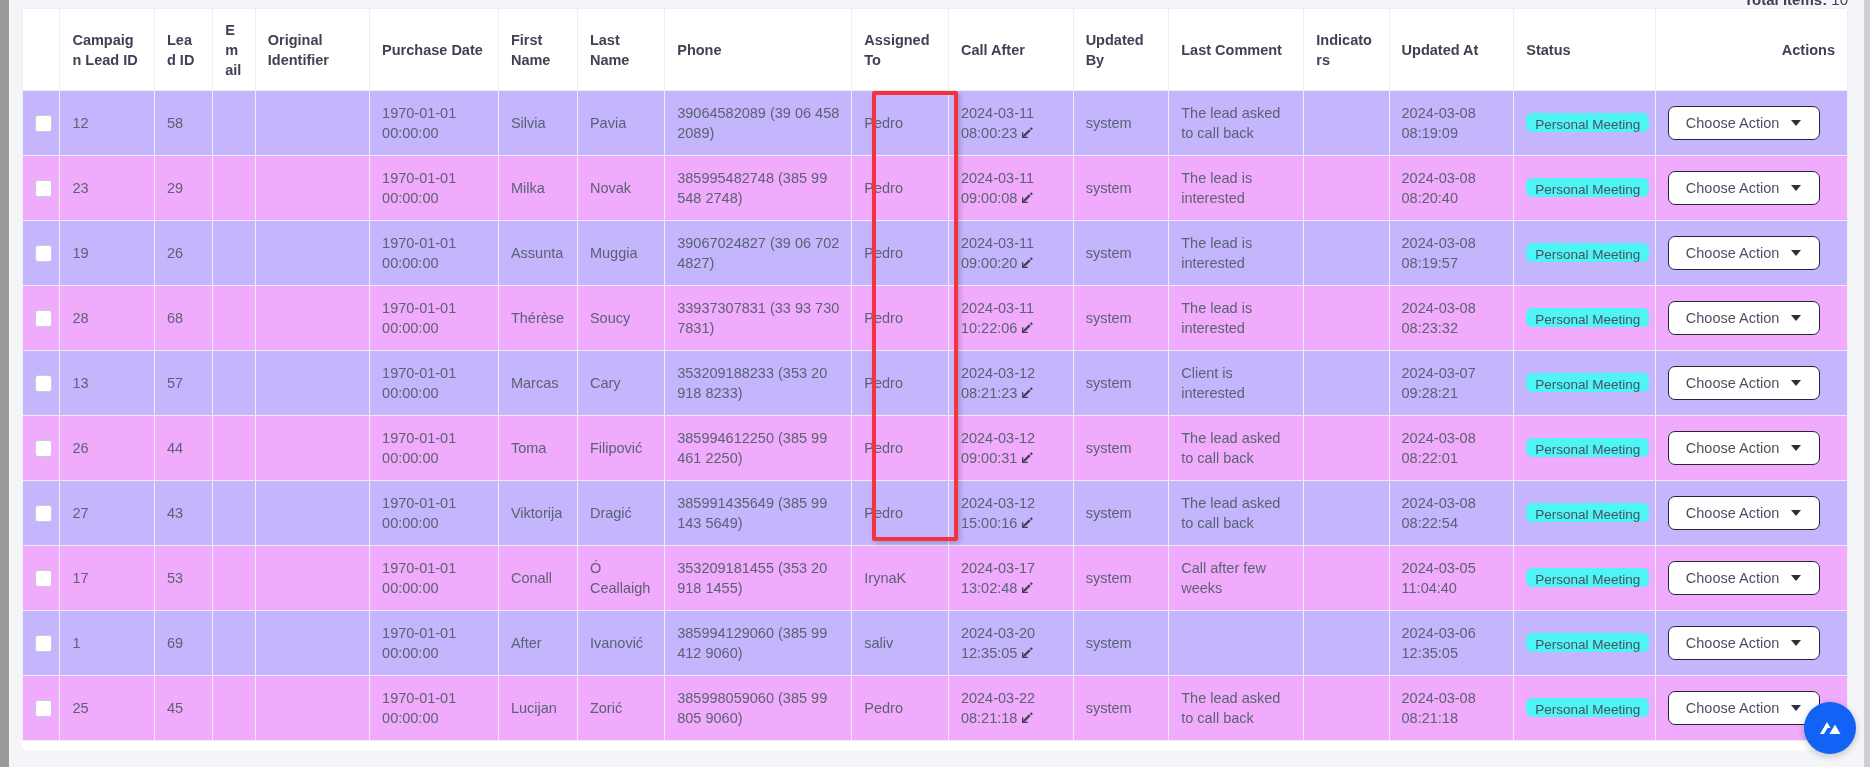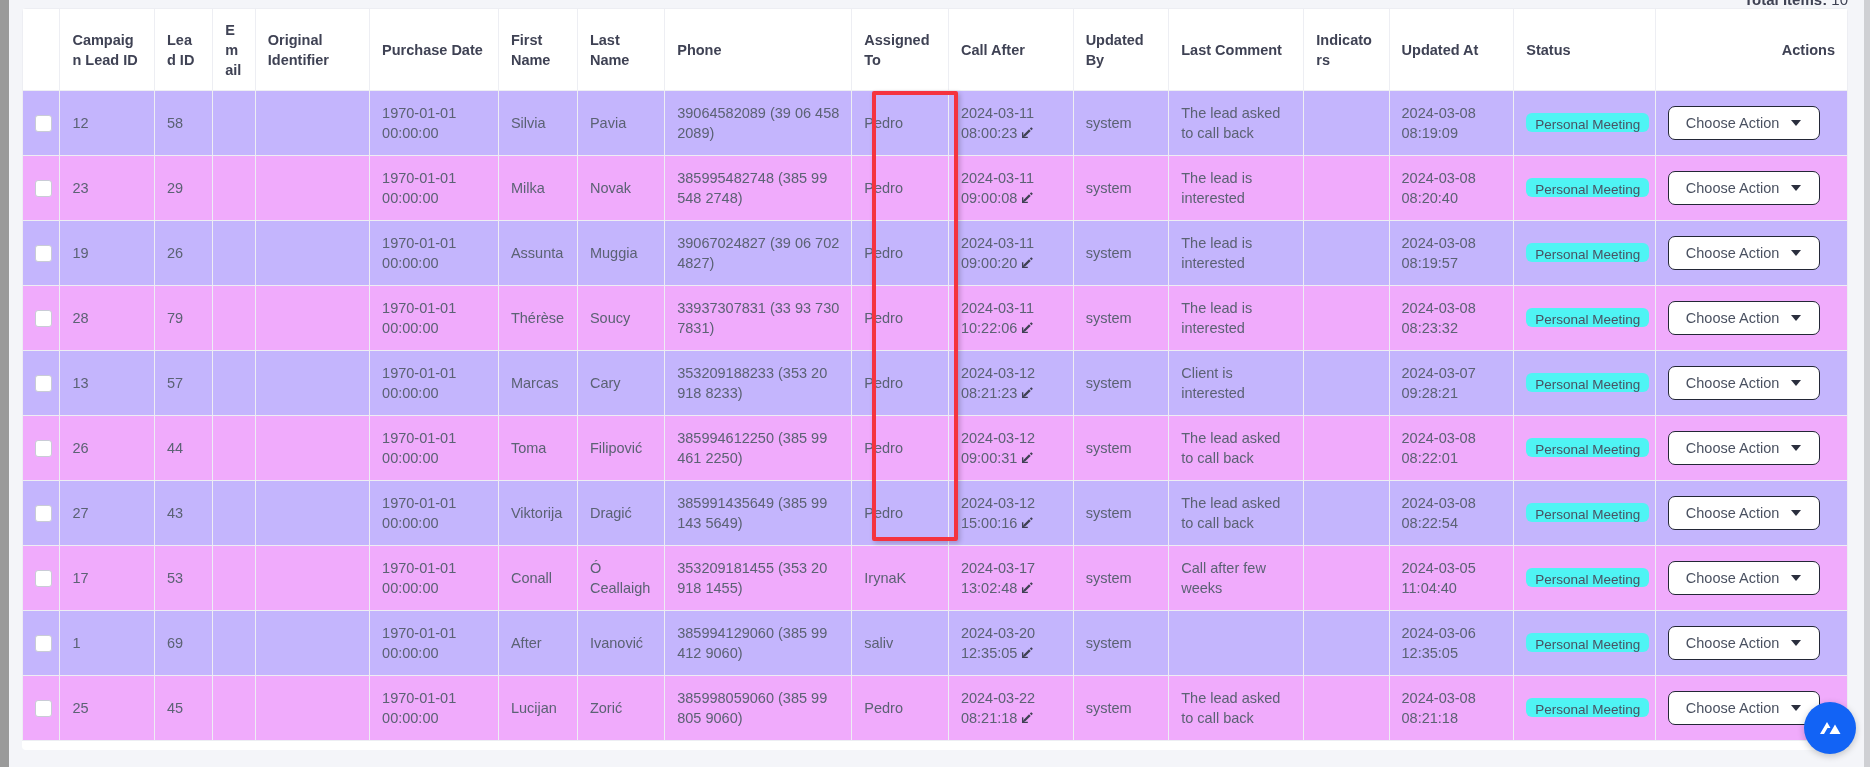"79" td { text: 79 -> 68 }
